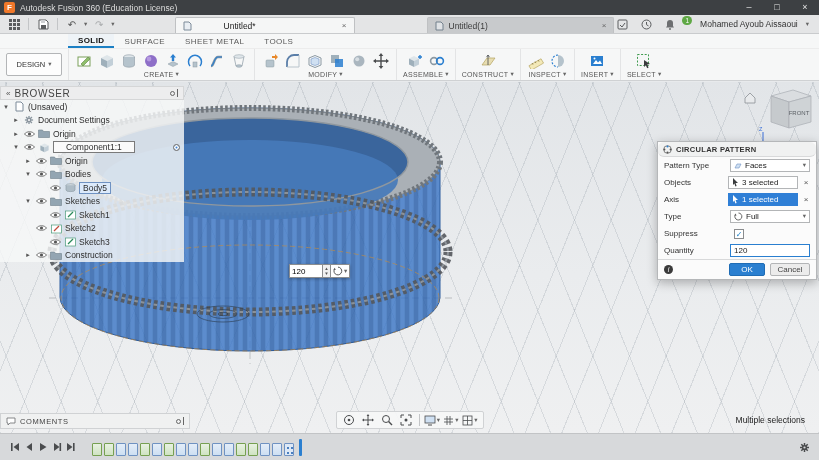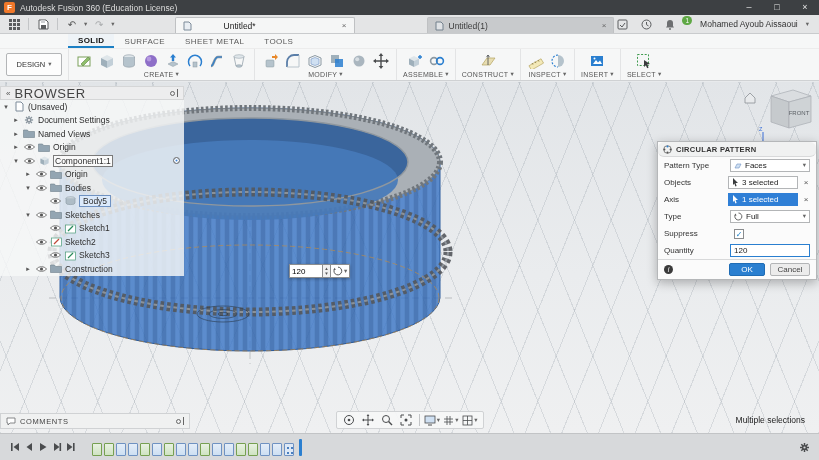"BROWSER" .b-title { font-size: 13px -> 10px }
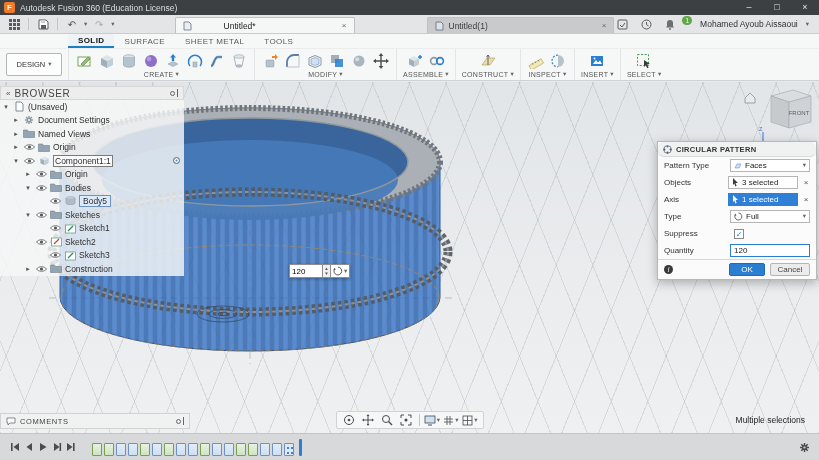"Named Views" div.t-row { html: <div> <span>▸</span> <span> <svg> <path></path> </svg> </span> <span>Named Views</span> </div> -> none }
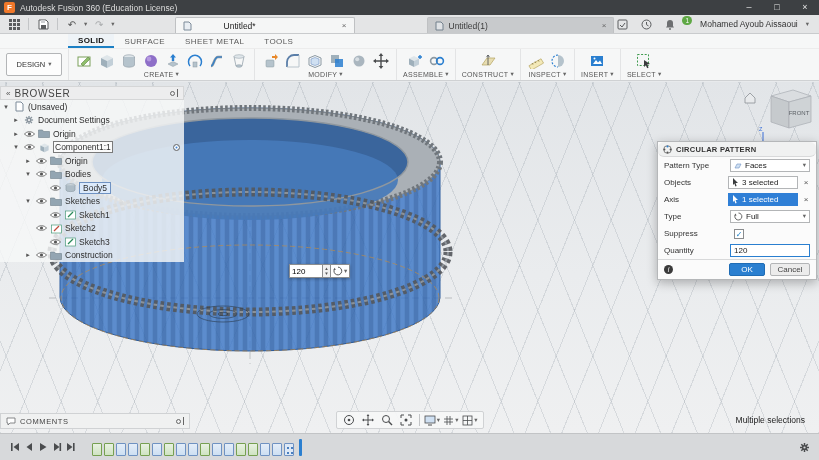"Component1:1" .boxed { padding: 0 1px -> 0 12px }
